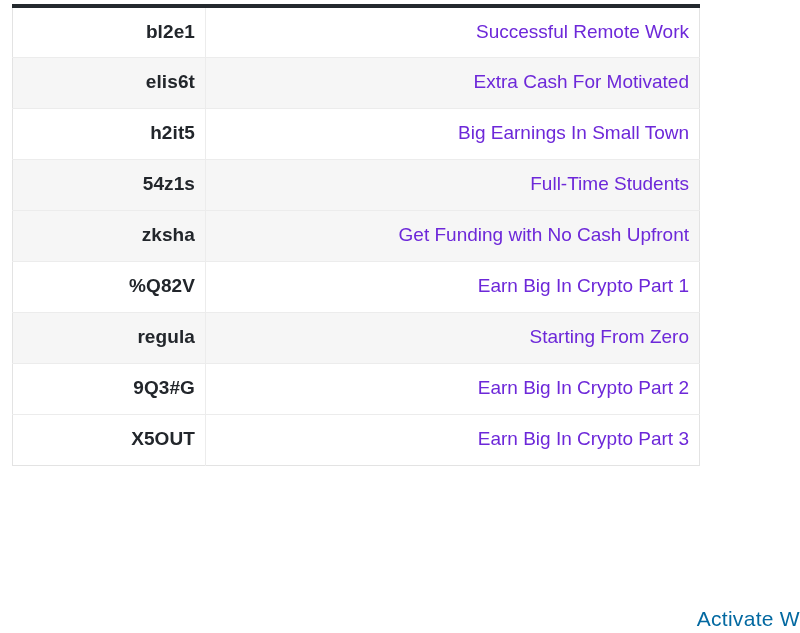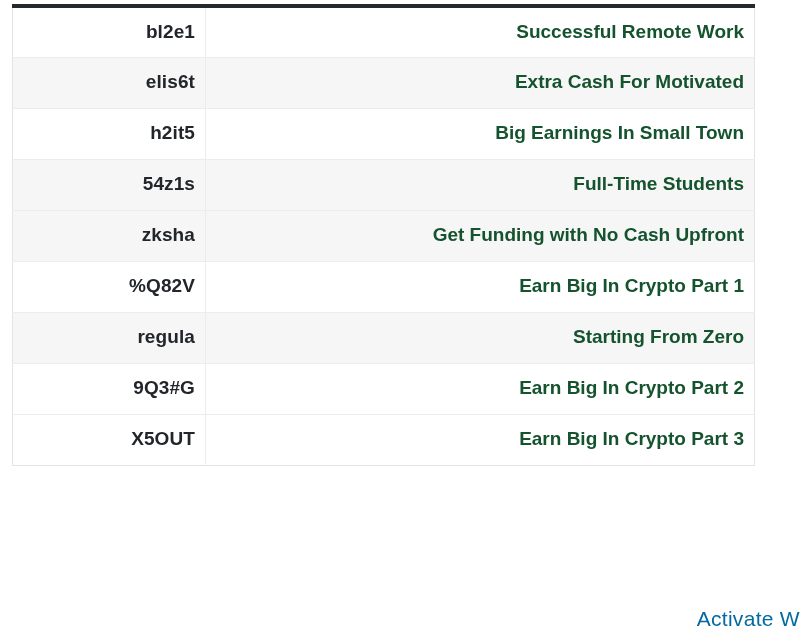"bl2e1" table.data-table { width: 743px -> 688px }
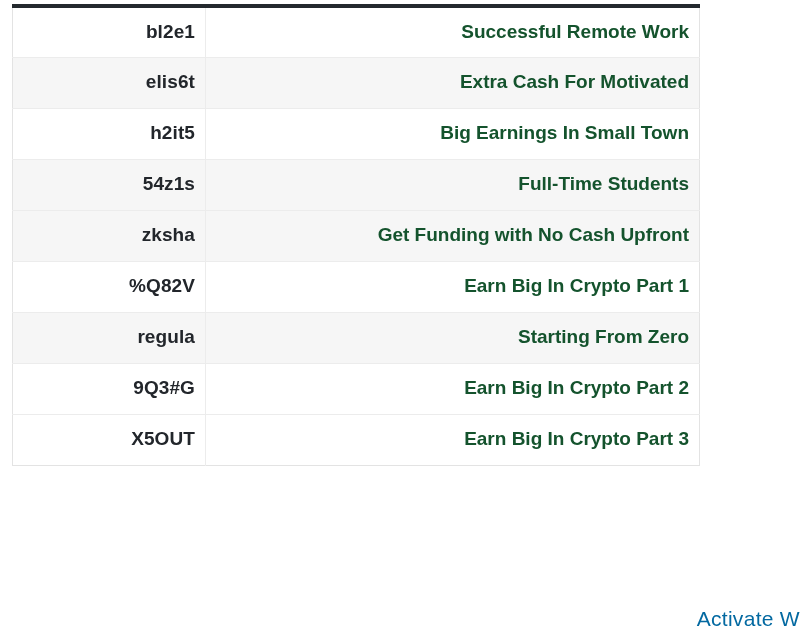"Successful Remote Work" td.cell-title { color: #14532d -> #6d28d9; font-weight: bold -> normal }
